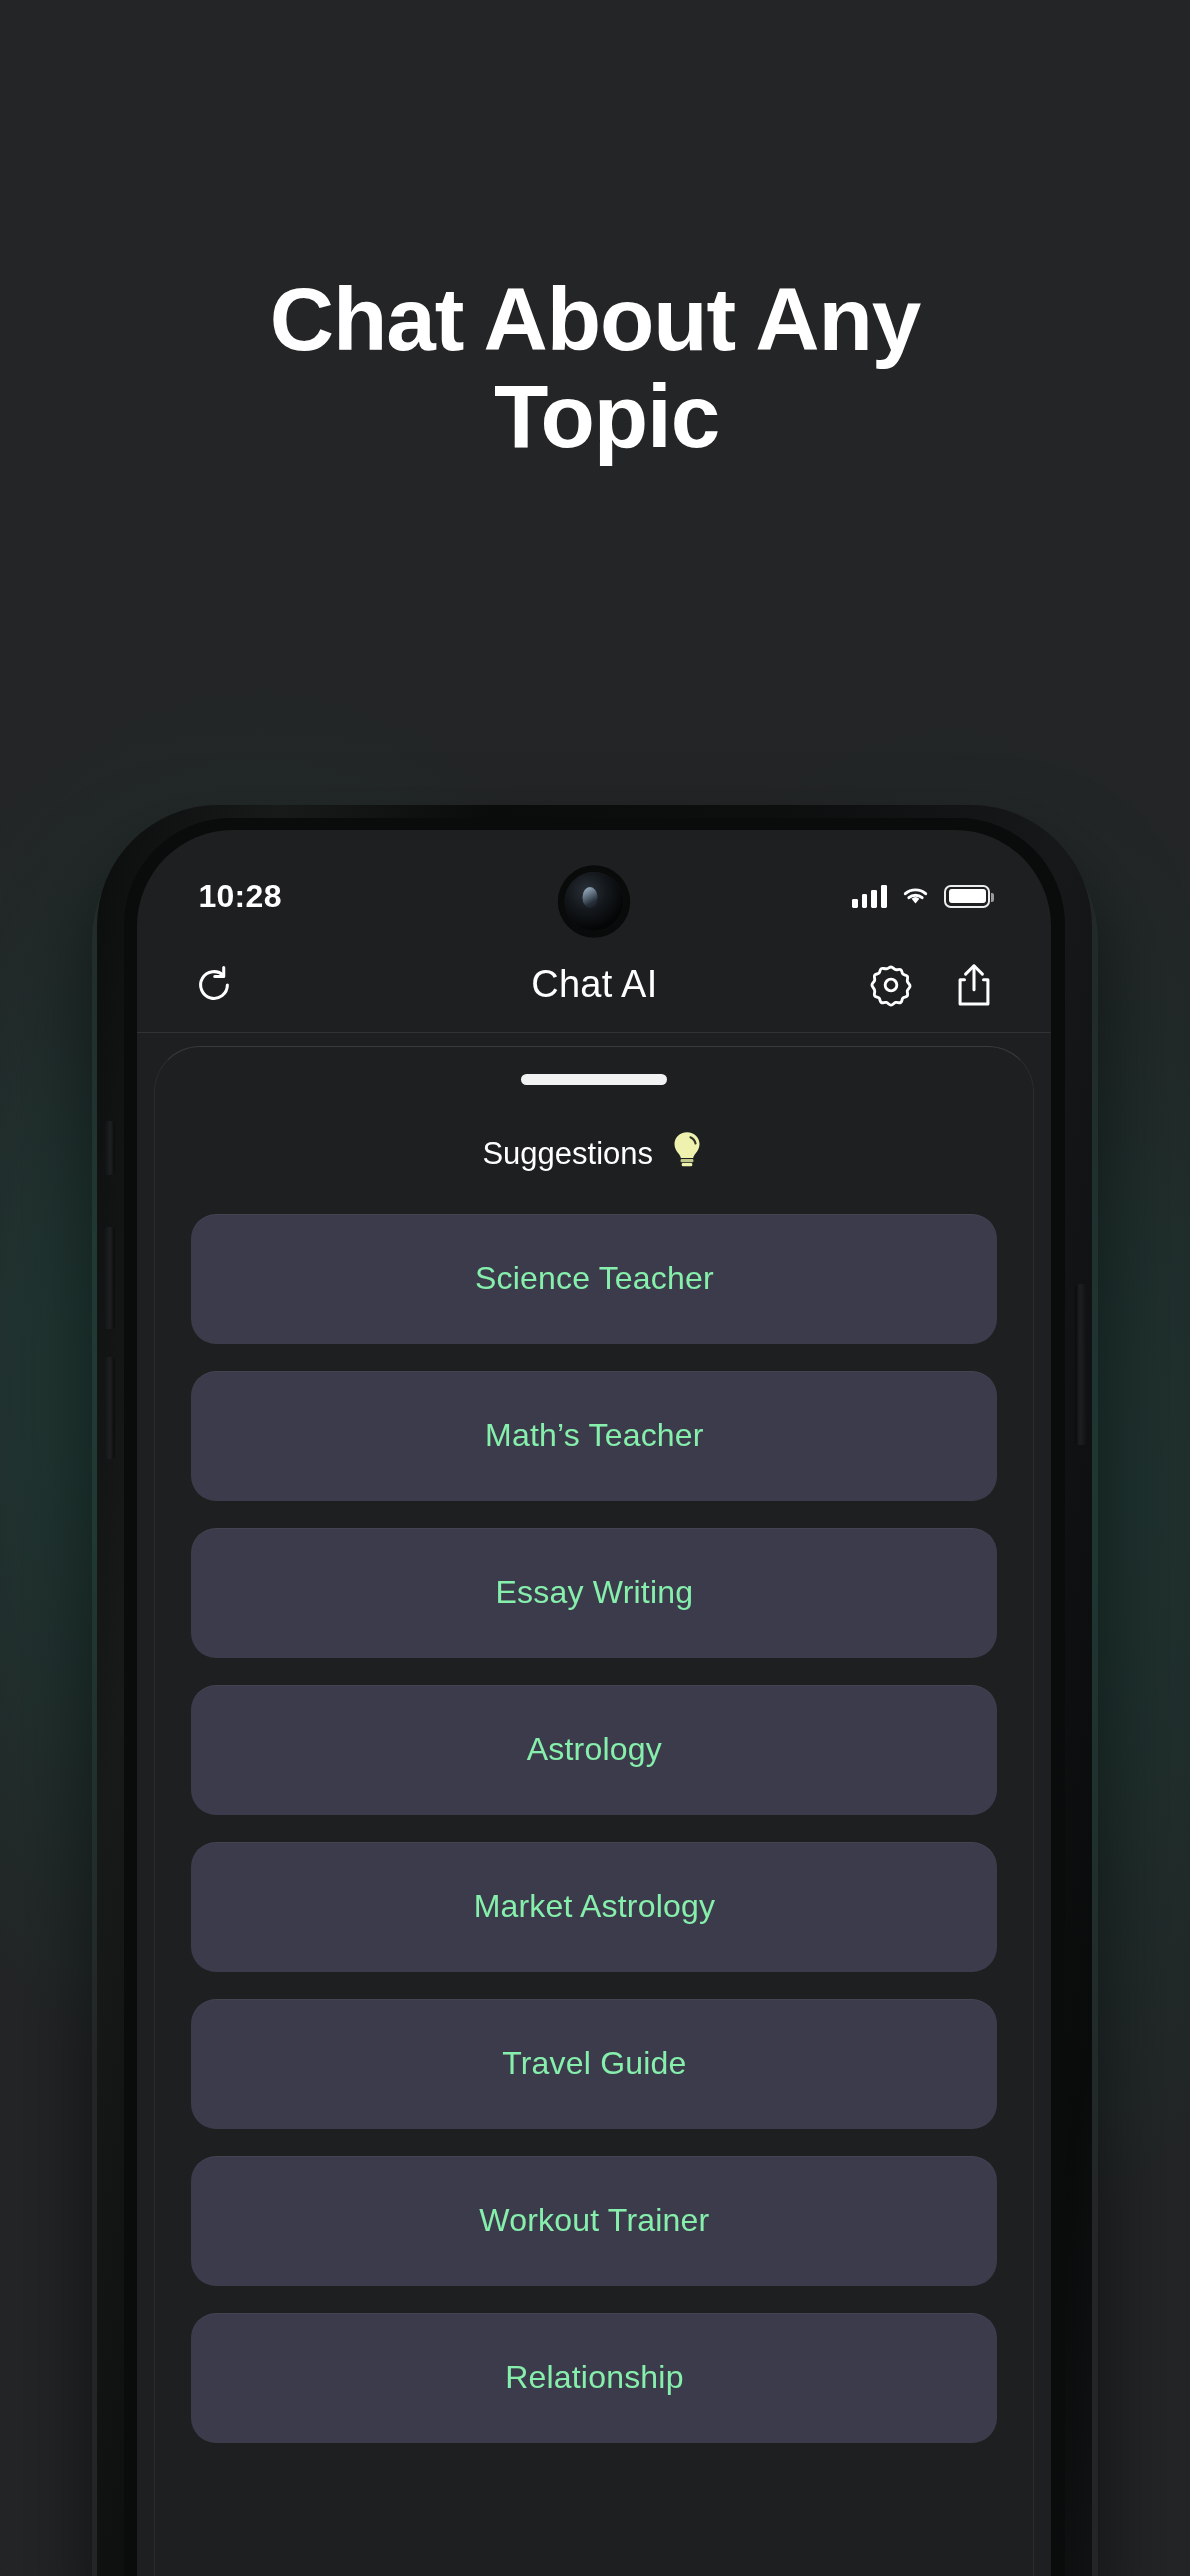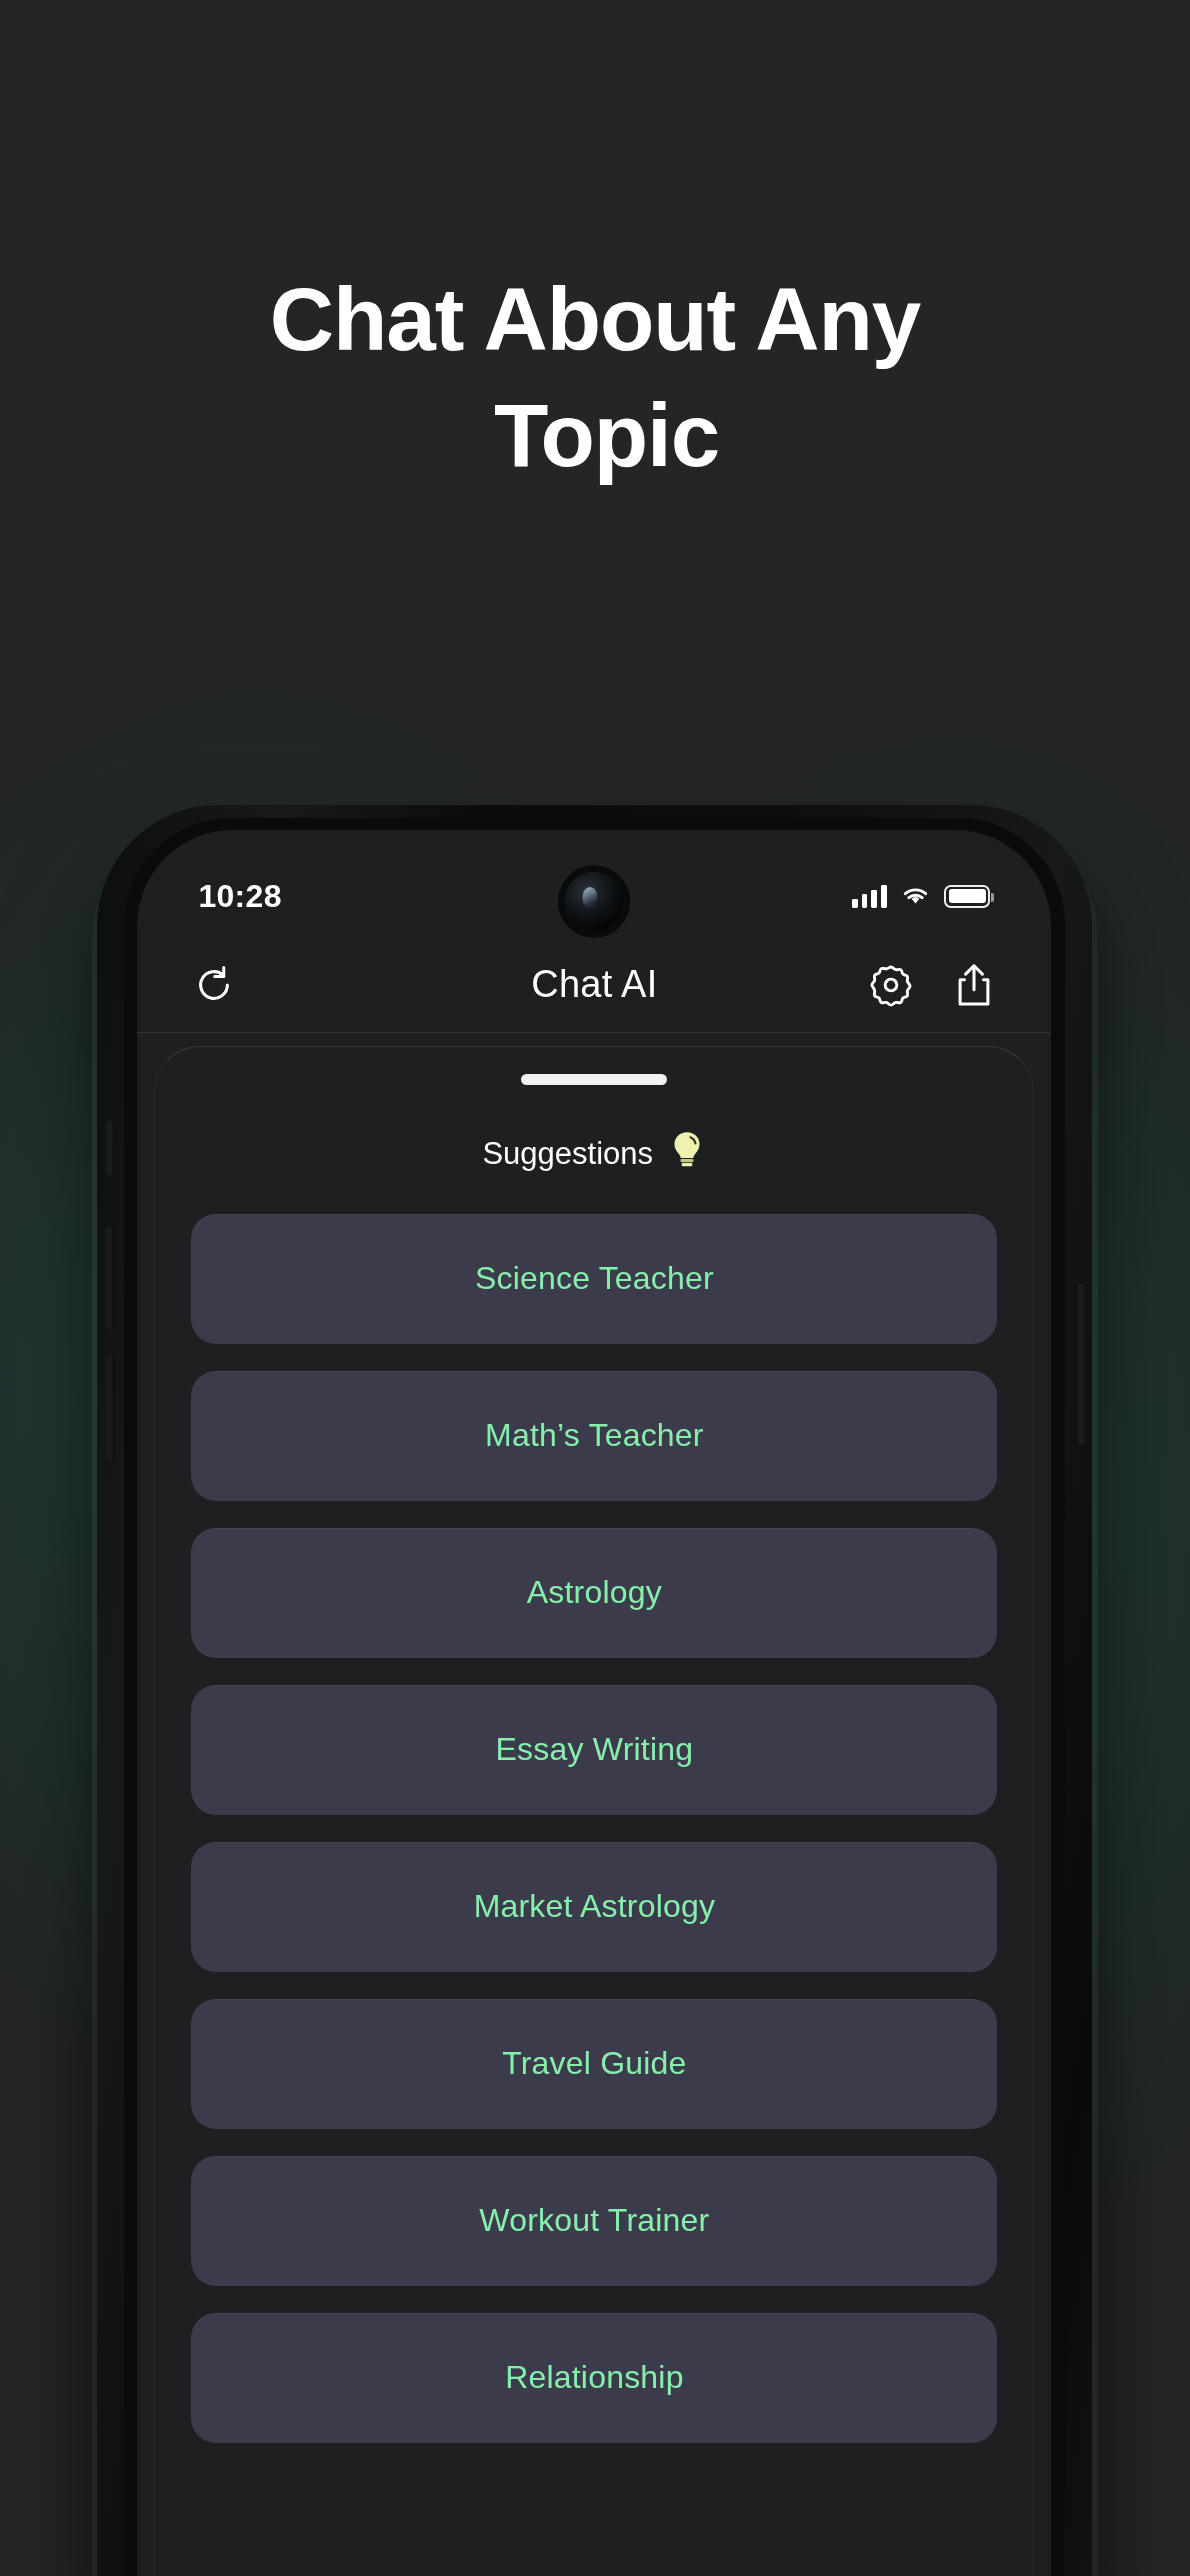"Topic" #headline .l2 { margin-top: 25px -> 6px }
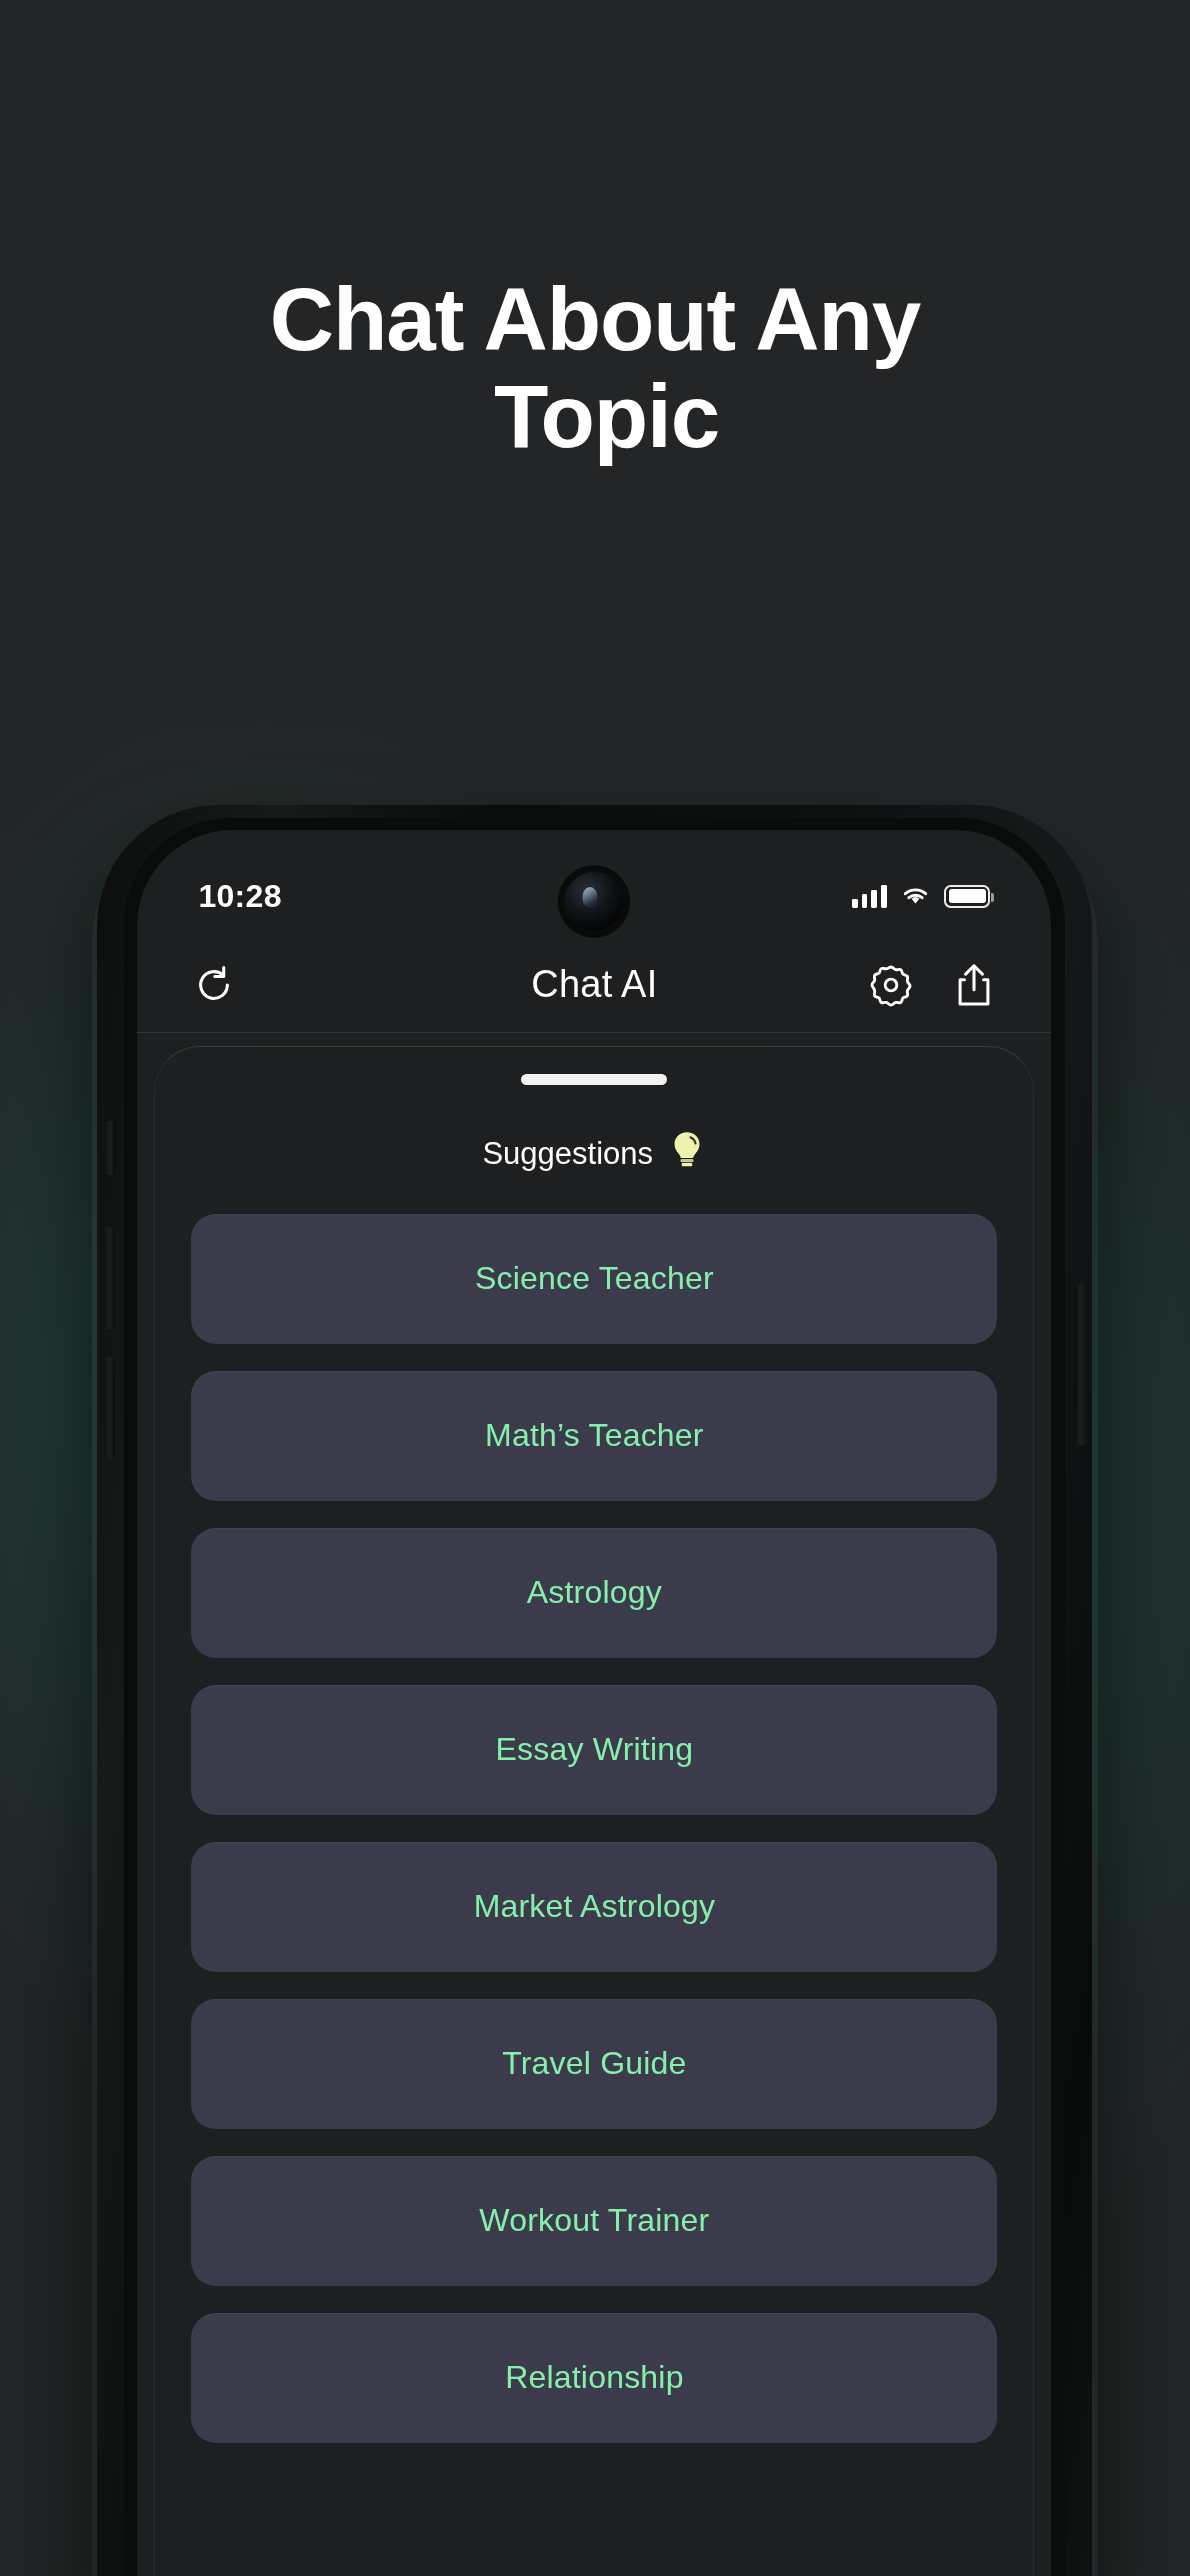"Astrology" div.sugg-btn { order: before "Essay Writing" -> after "Essay Writing" }
